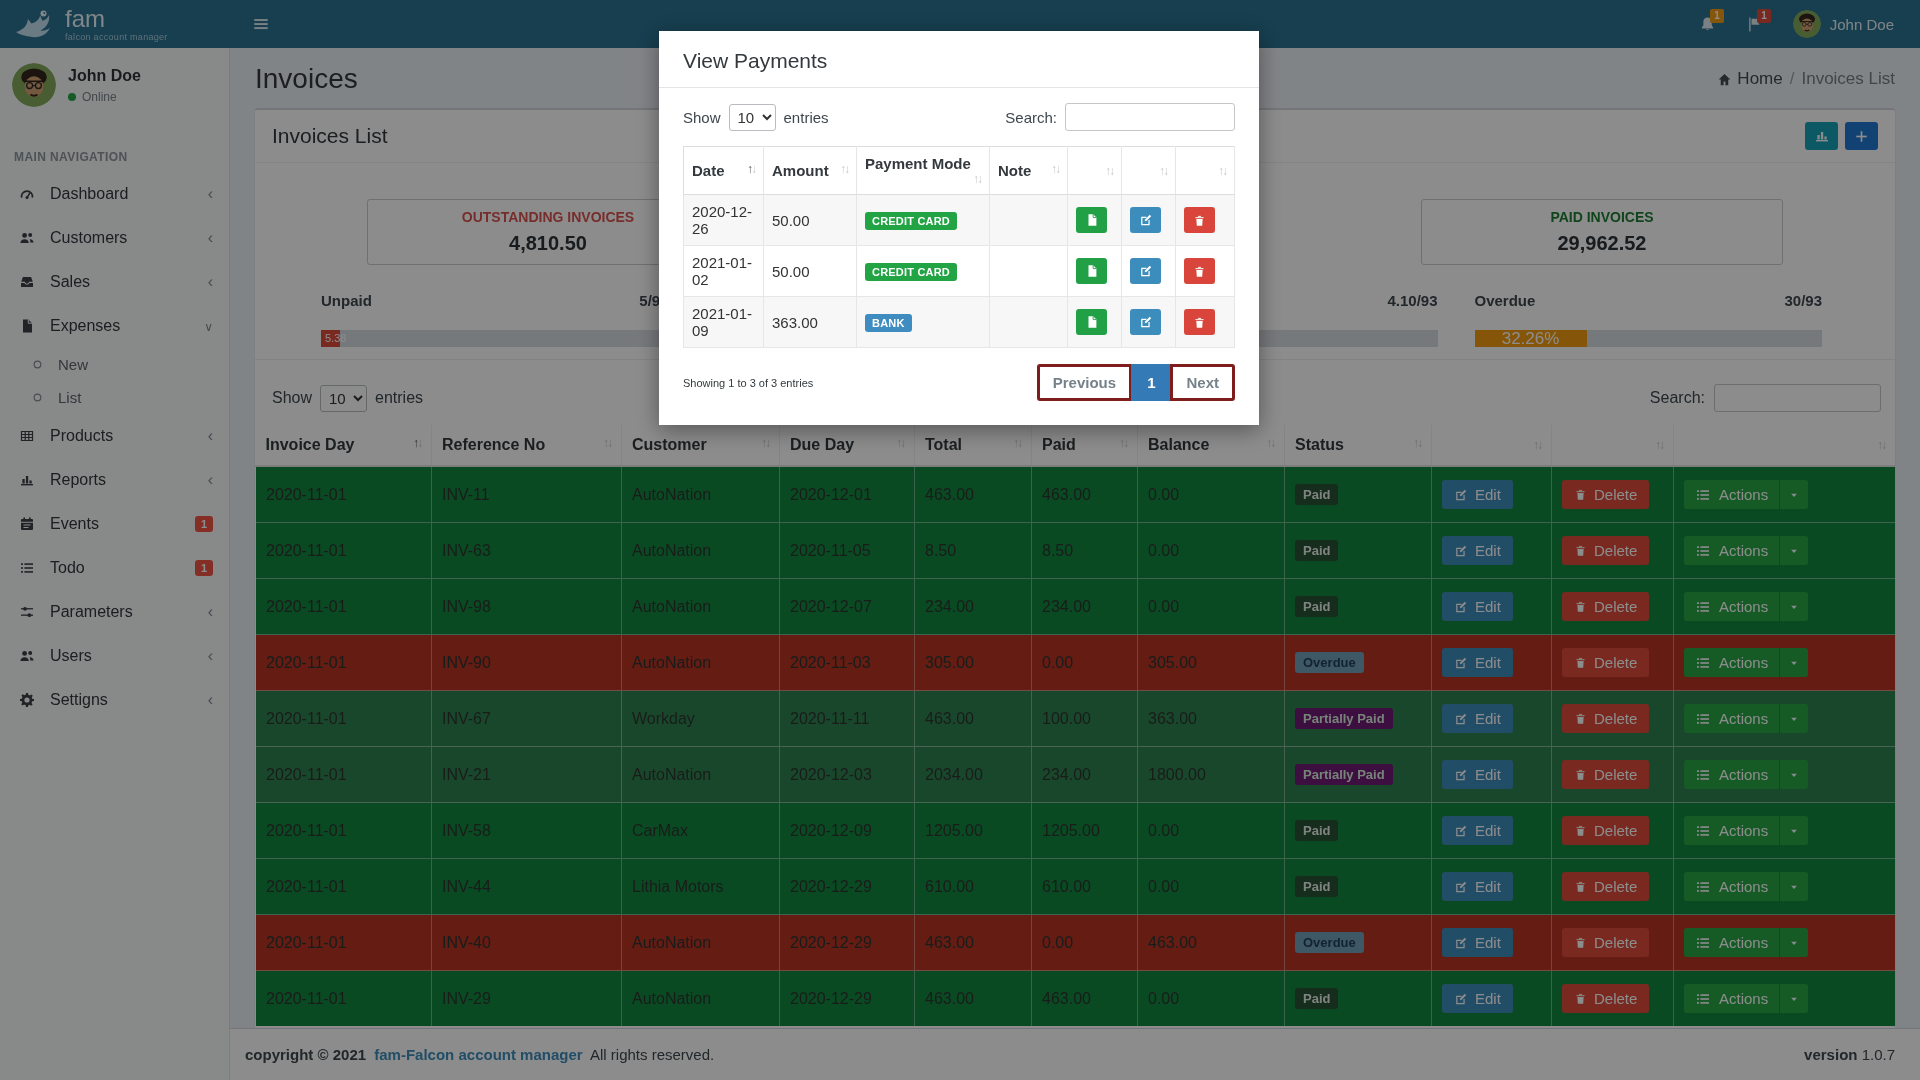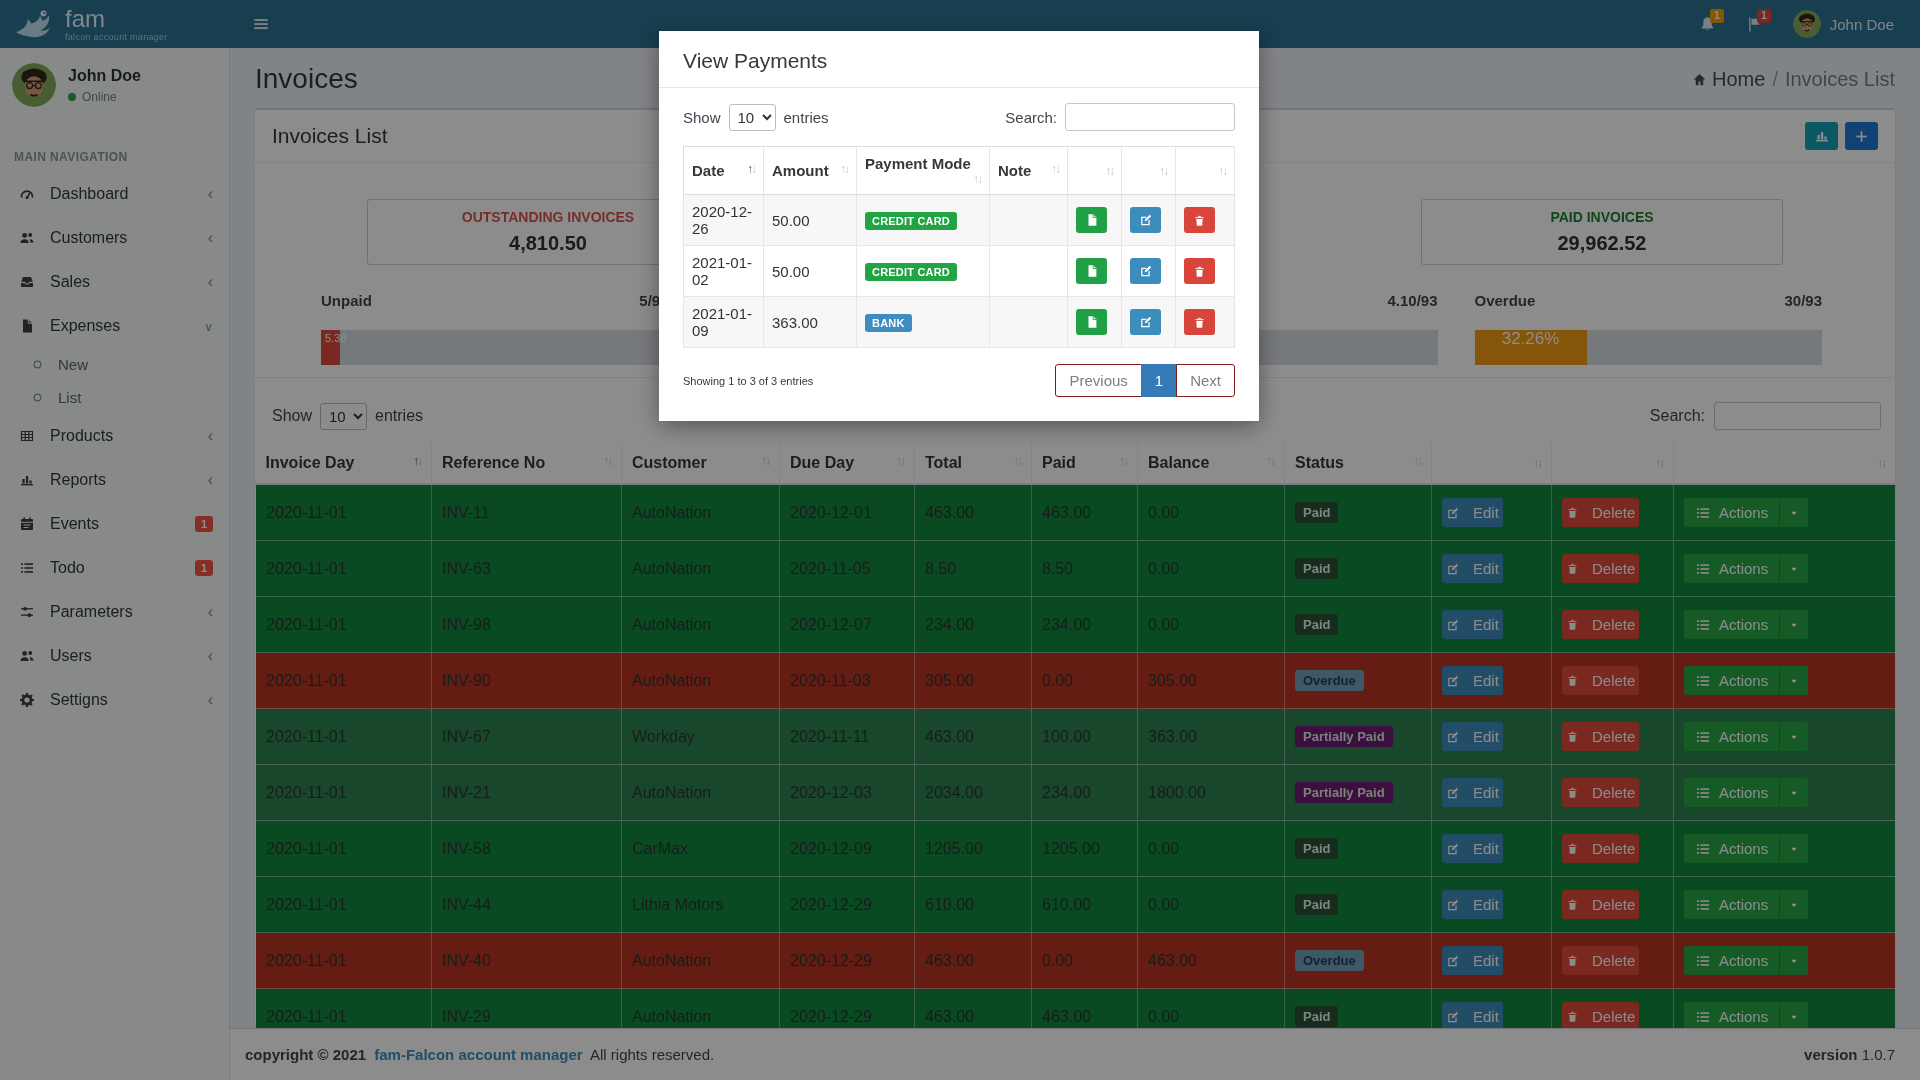"Home" .breadcrumb { font-size: 20px -> 17px }
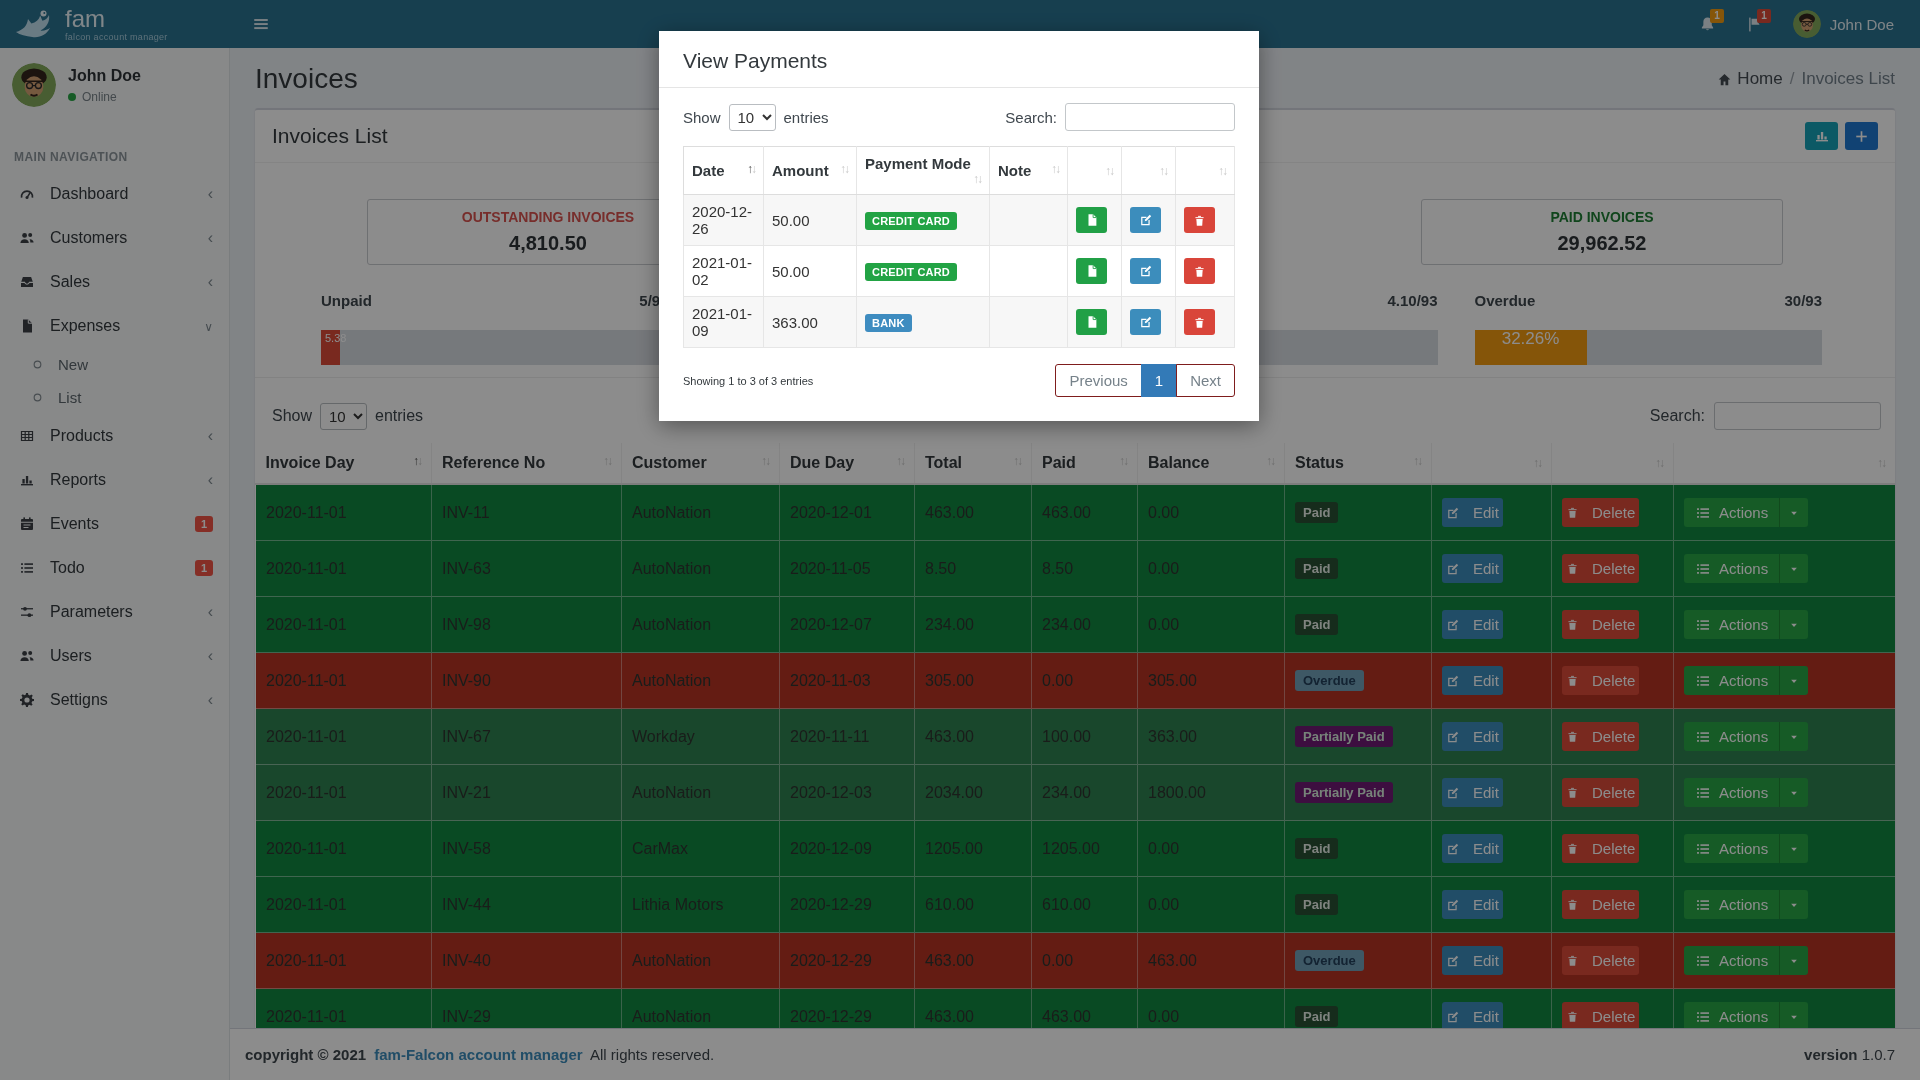"5.38" .p-bar { height: 35px -> 17px }
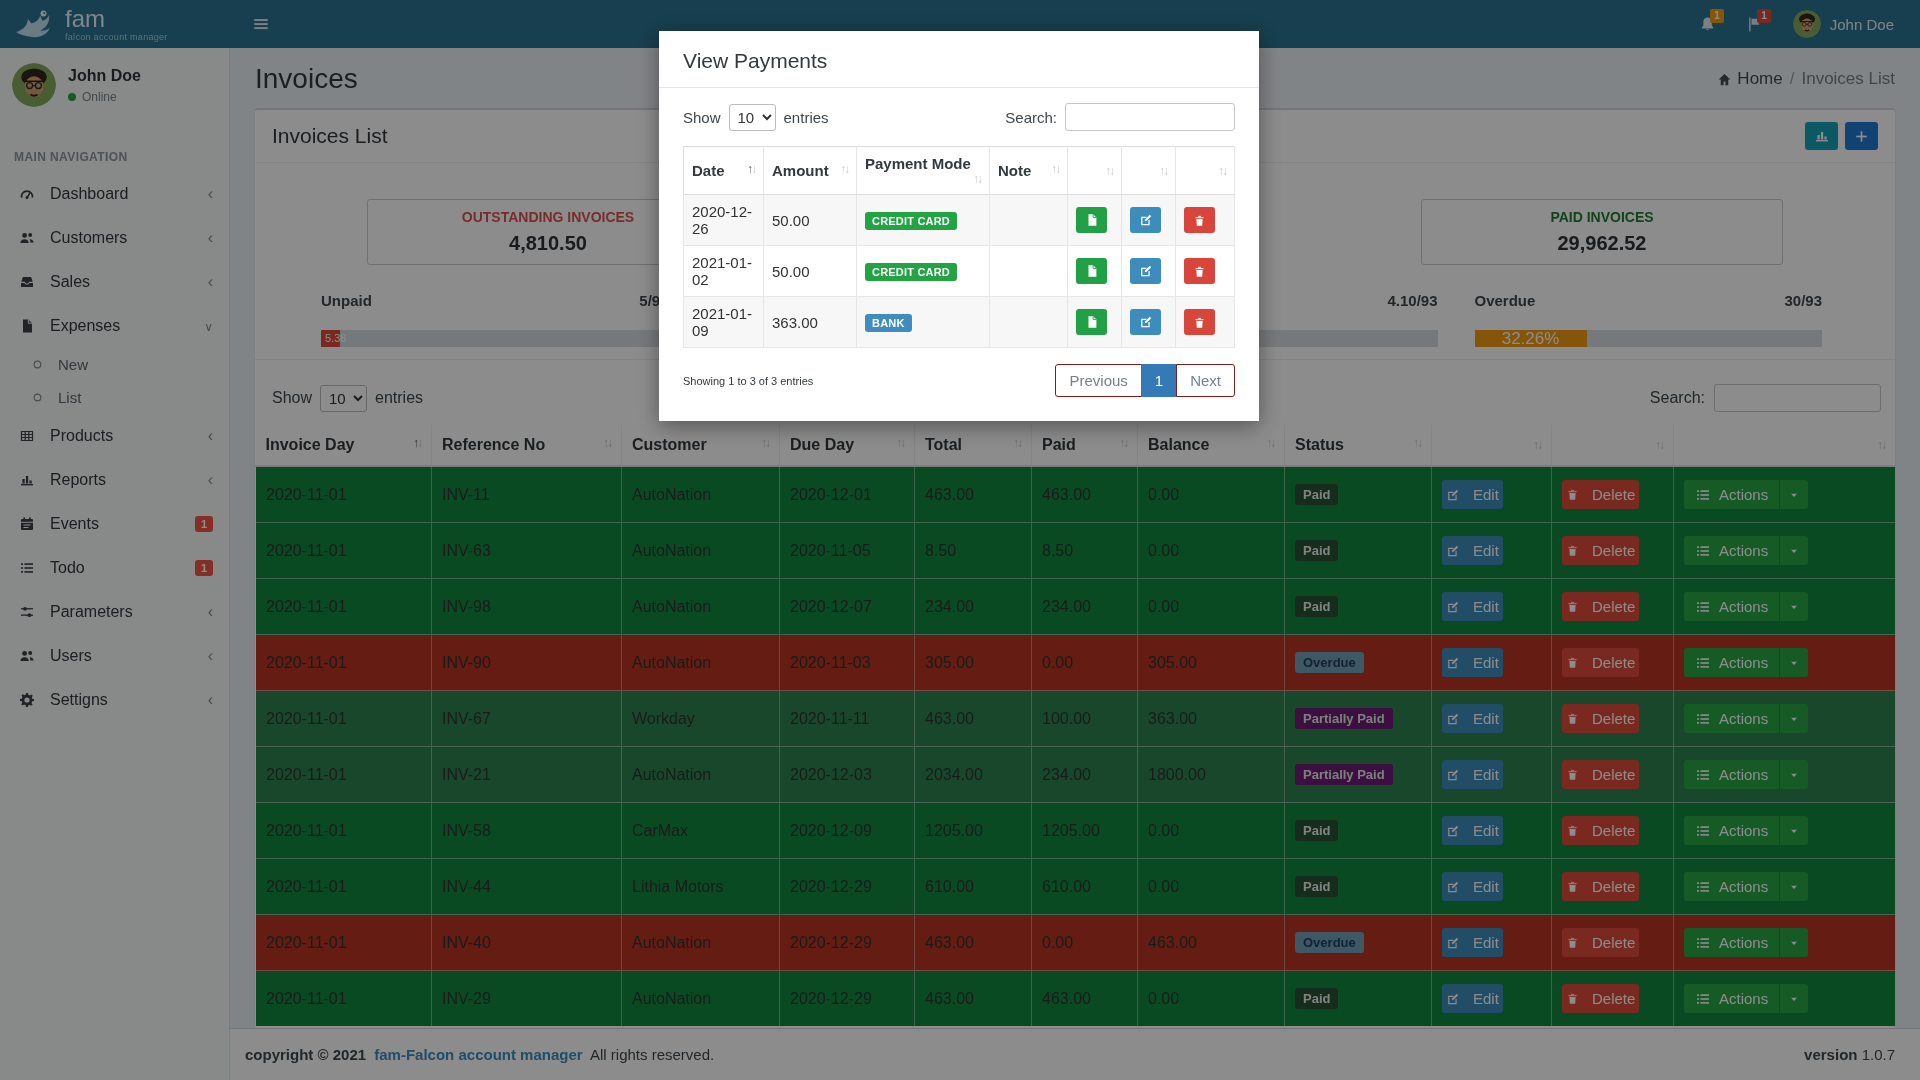"Previous" .pg a { border: 1px solid #7f1d1d -> 3px solid #7f1d1d; font-weight: none -> bold }
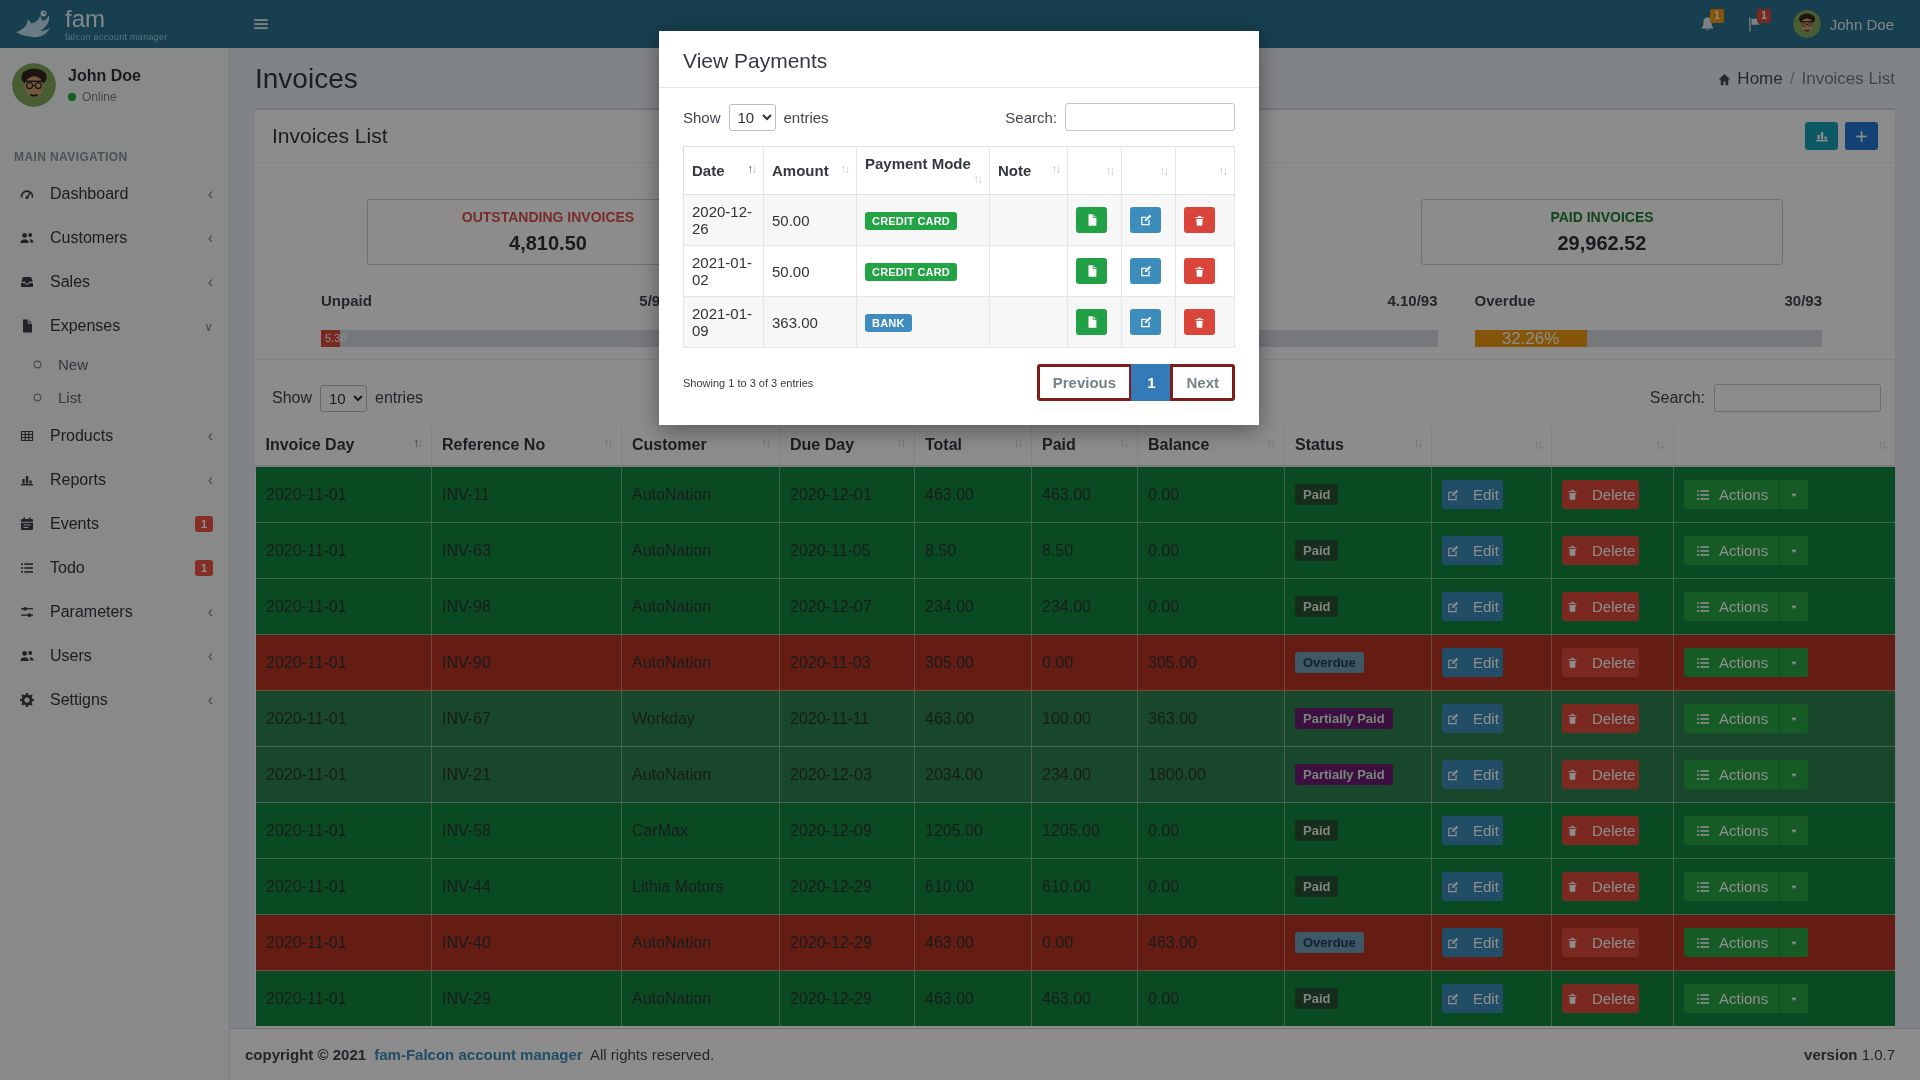"Edit" .btn { gap: 13px -> 7px; padding: 6px 4px -> 6px 12px }
